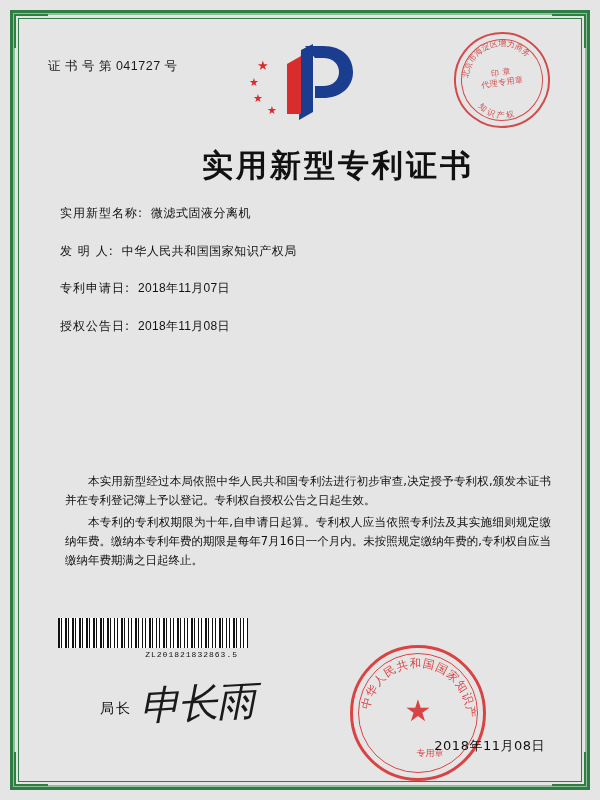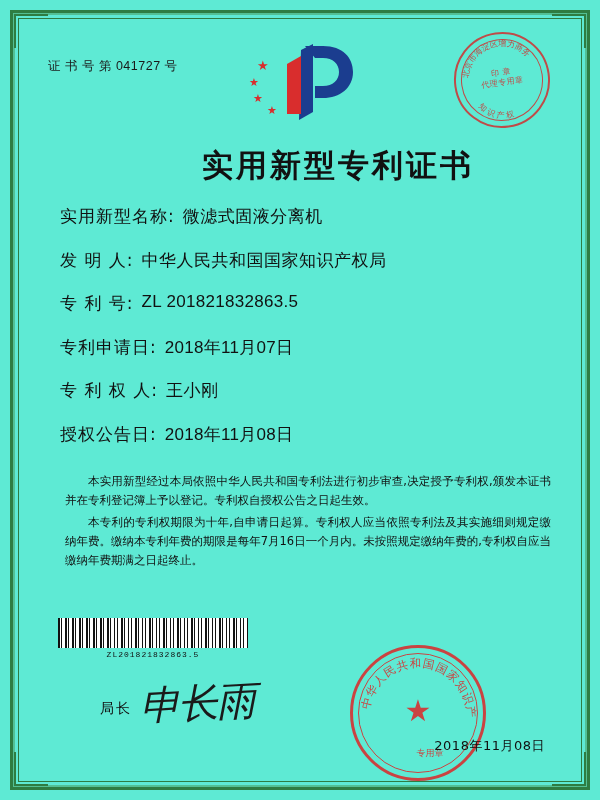"证 书 号 第 041727" .certificate { background: #5eead4 -> #e5e5e5 }
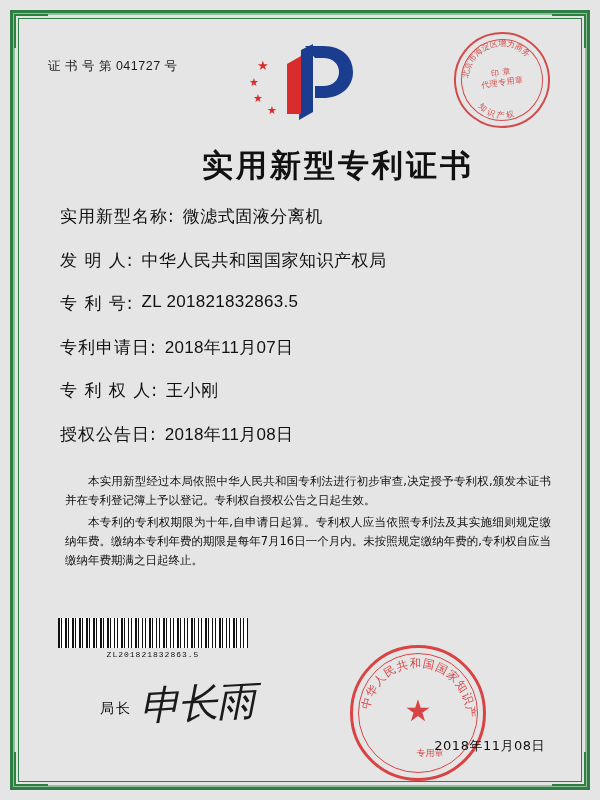"实用新型名称:" .field-row { align-items: flex-start -> center; font-size: 17px -> 12px }
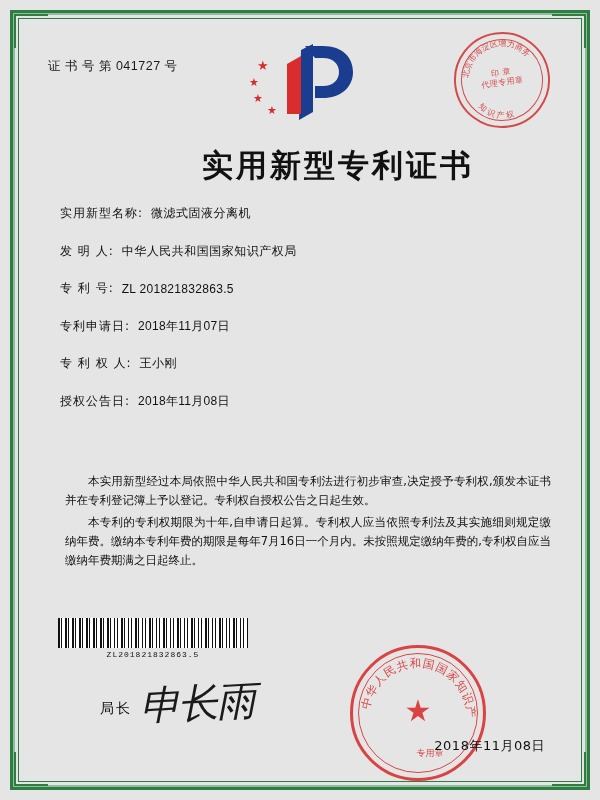"专 利 号:" div.field-row { html: <div> <span>专 利 号:</span> <span>ZL 201821832863.5</span> </div> -> none }
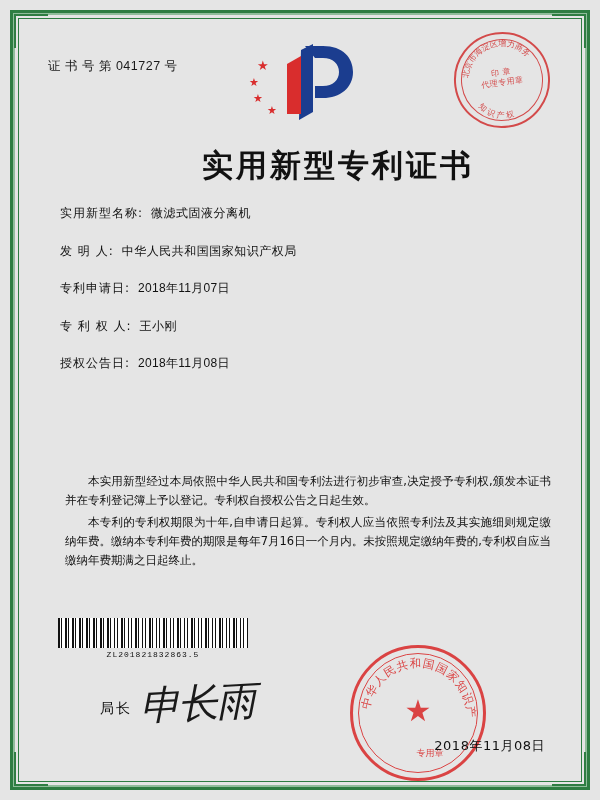"专 利 权 人:" div.field-row { html: <div> <span>专 利 权 人:</span> <span>王小刚</span> </div> -> none }
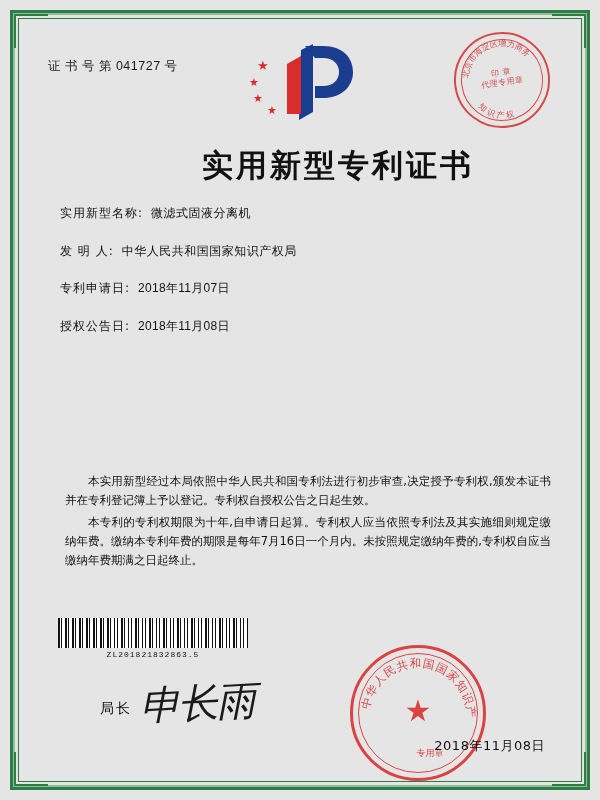"ZL201821832863.5" .barcode-text { left: 58px -> 48px; text-align: center -> right }
